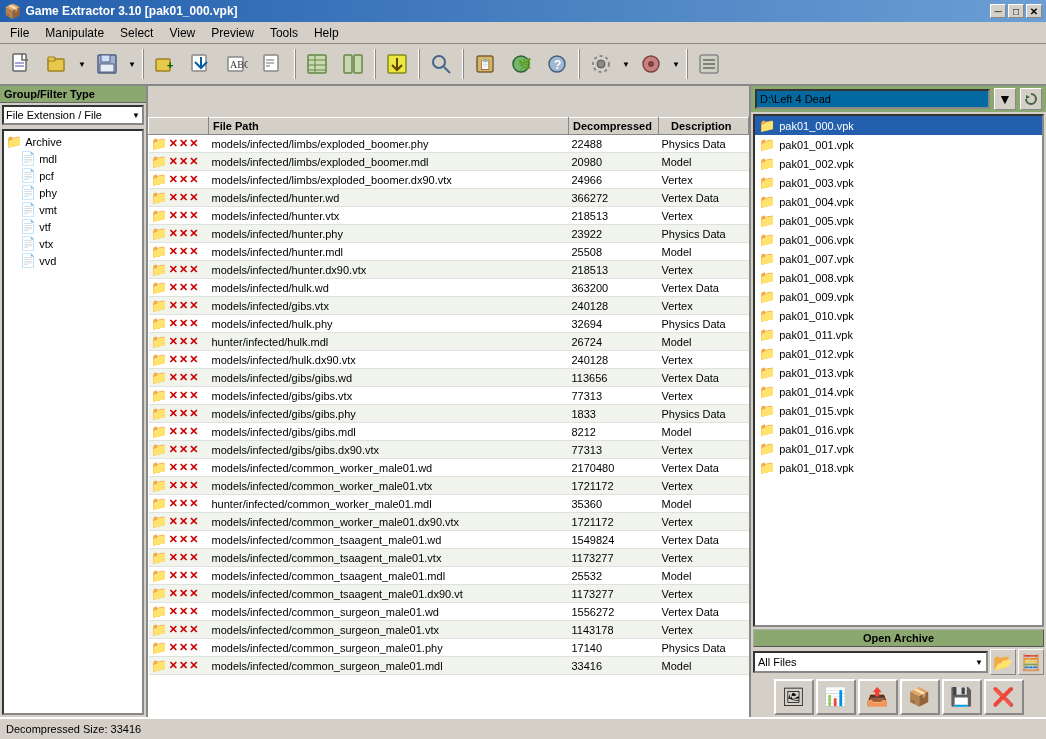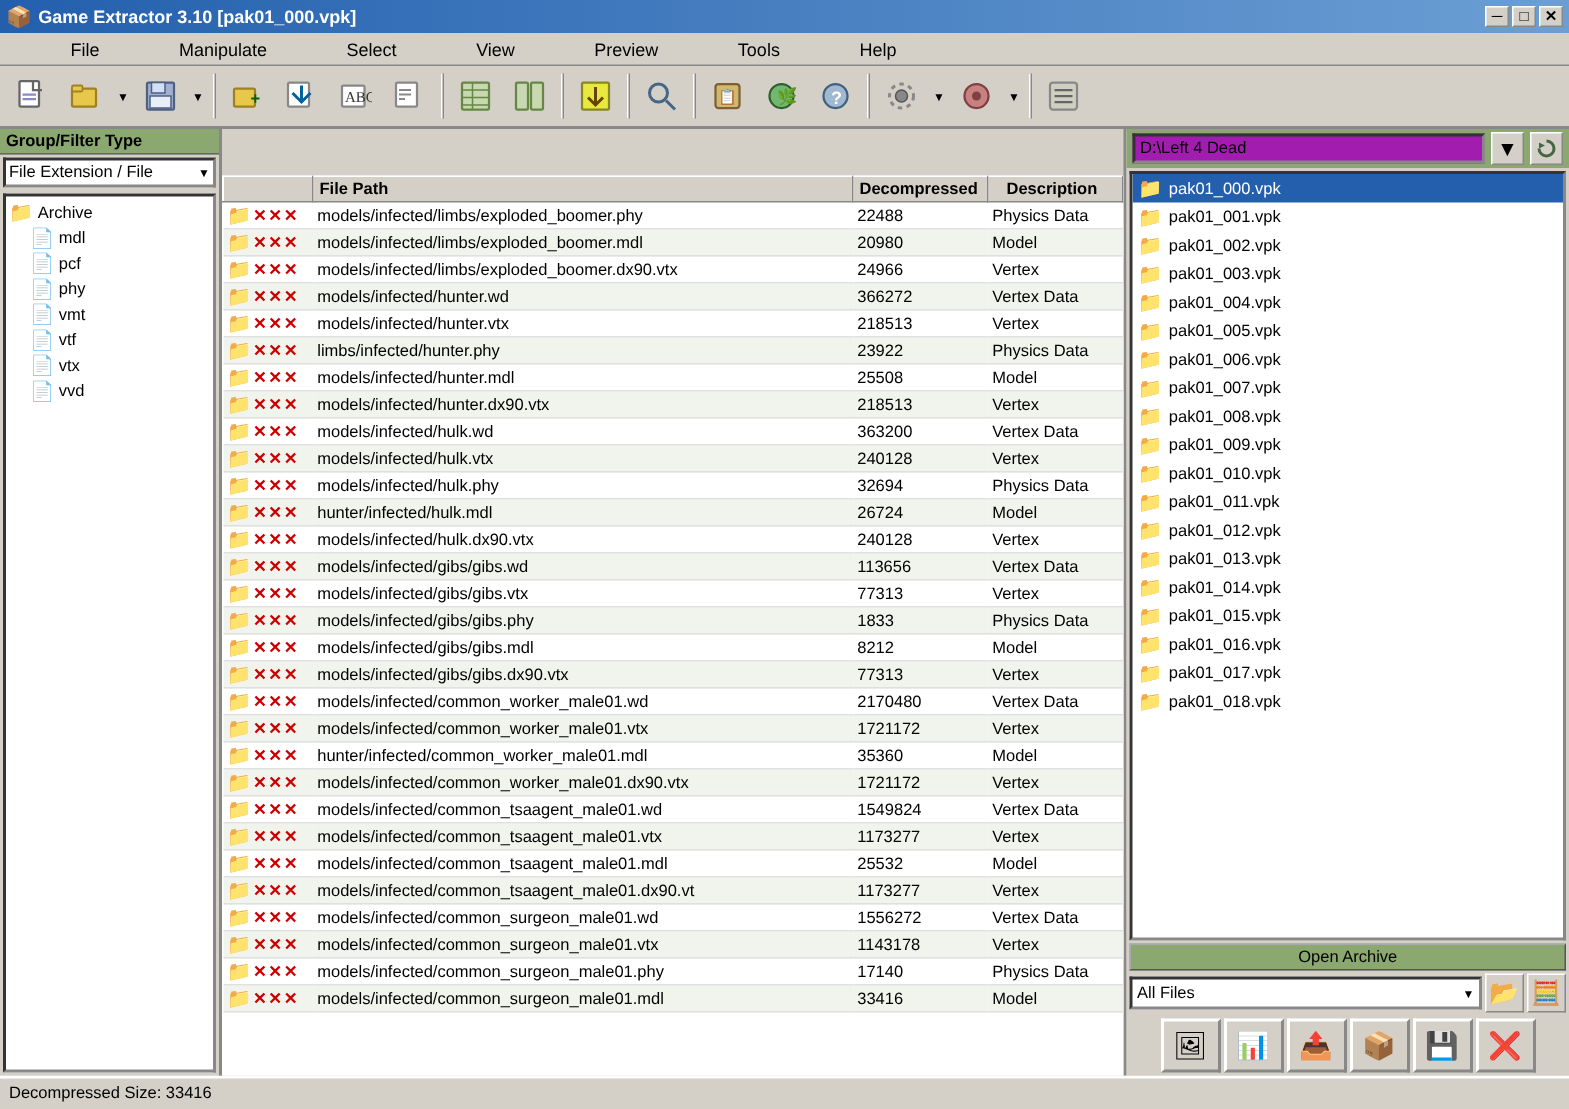"File" .menu-item { margin-left: 37px -> none }
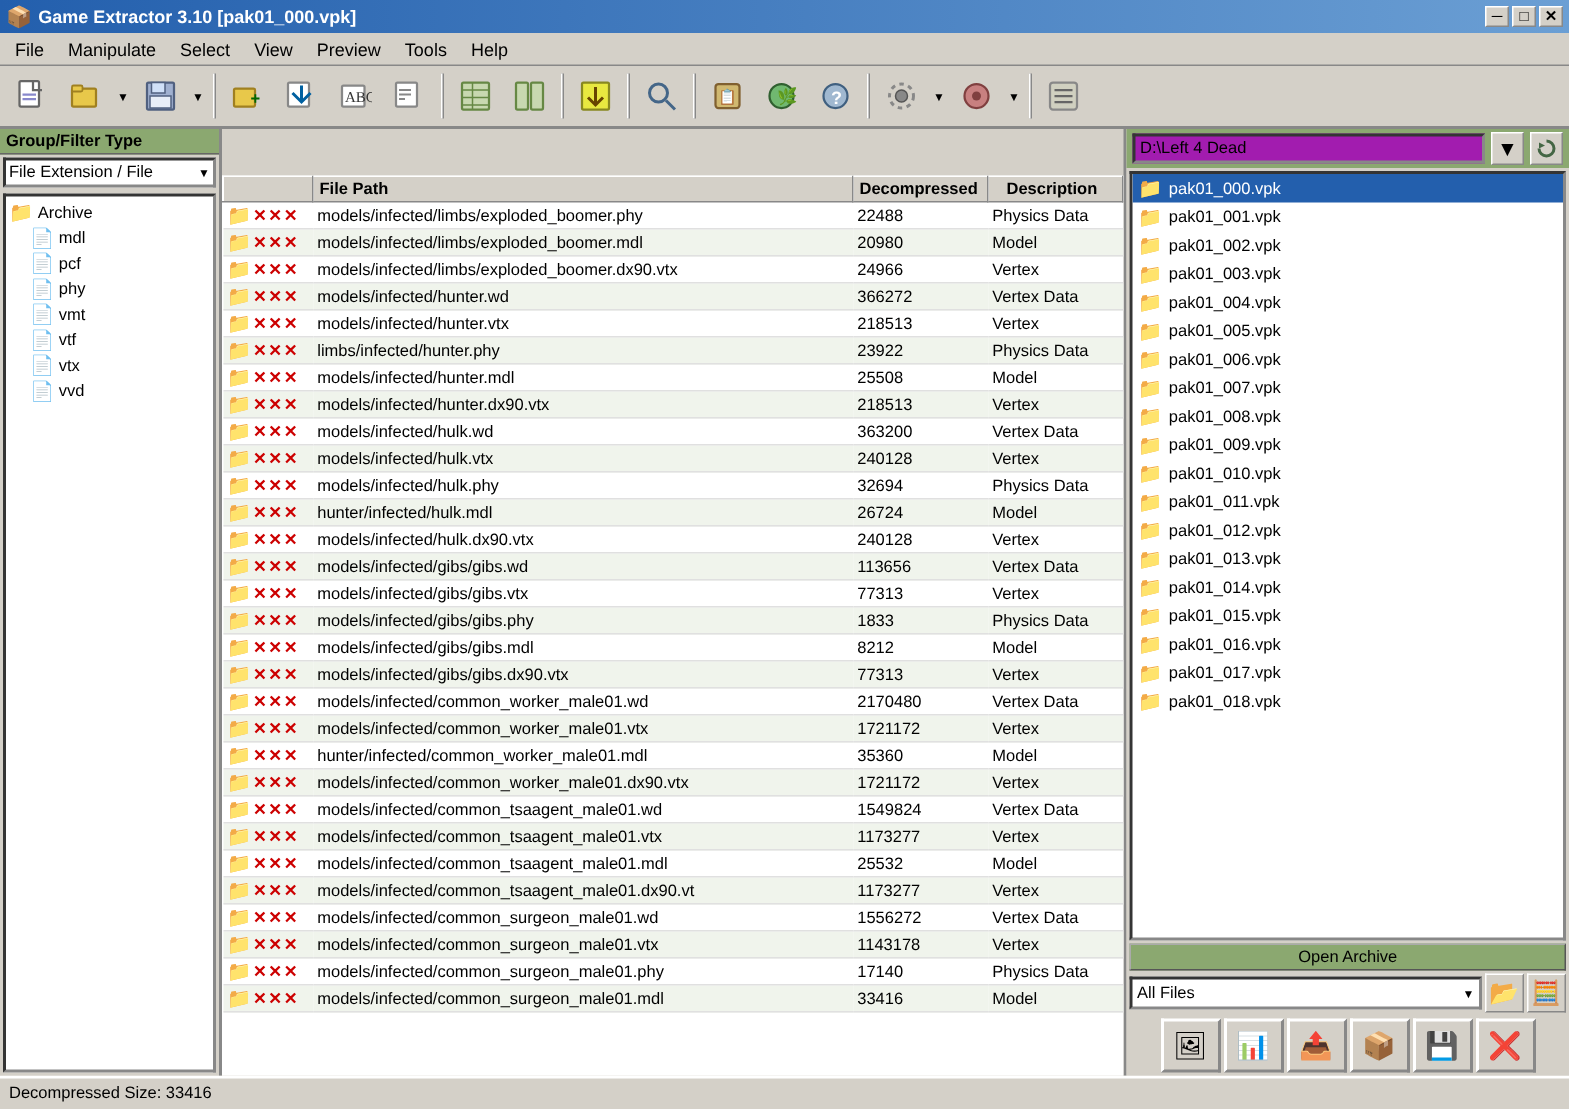"D:\Left 4 Dead" .dir-path-box { background: #a21caf -> #0369a1 }
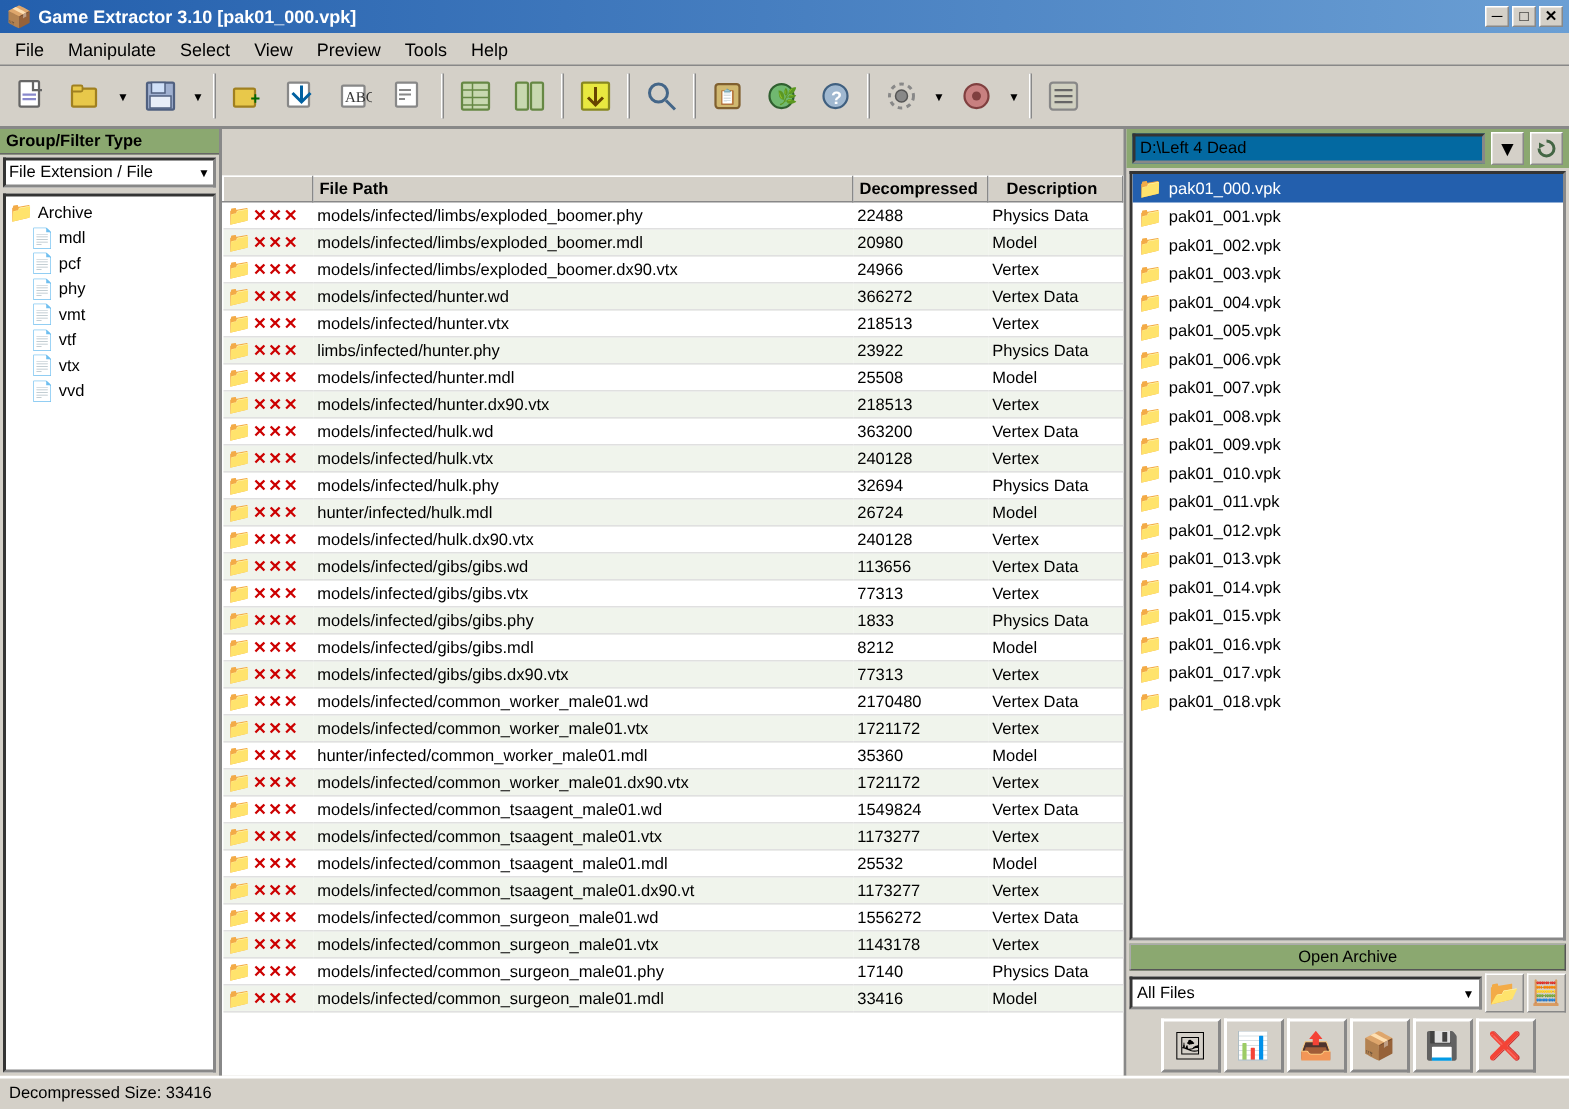"limbs/infected/hunter.phy" td { text: limbs/infected/hunter.phy -> models/infected/hunter.phy }
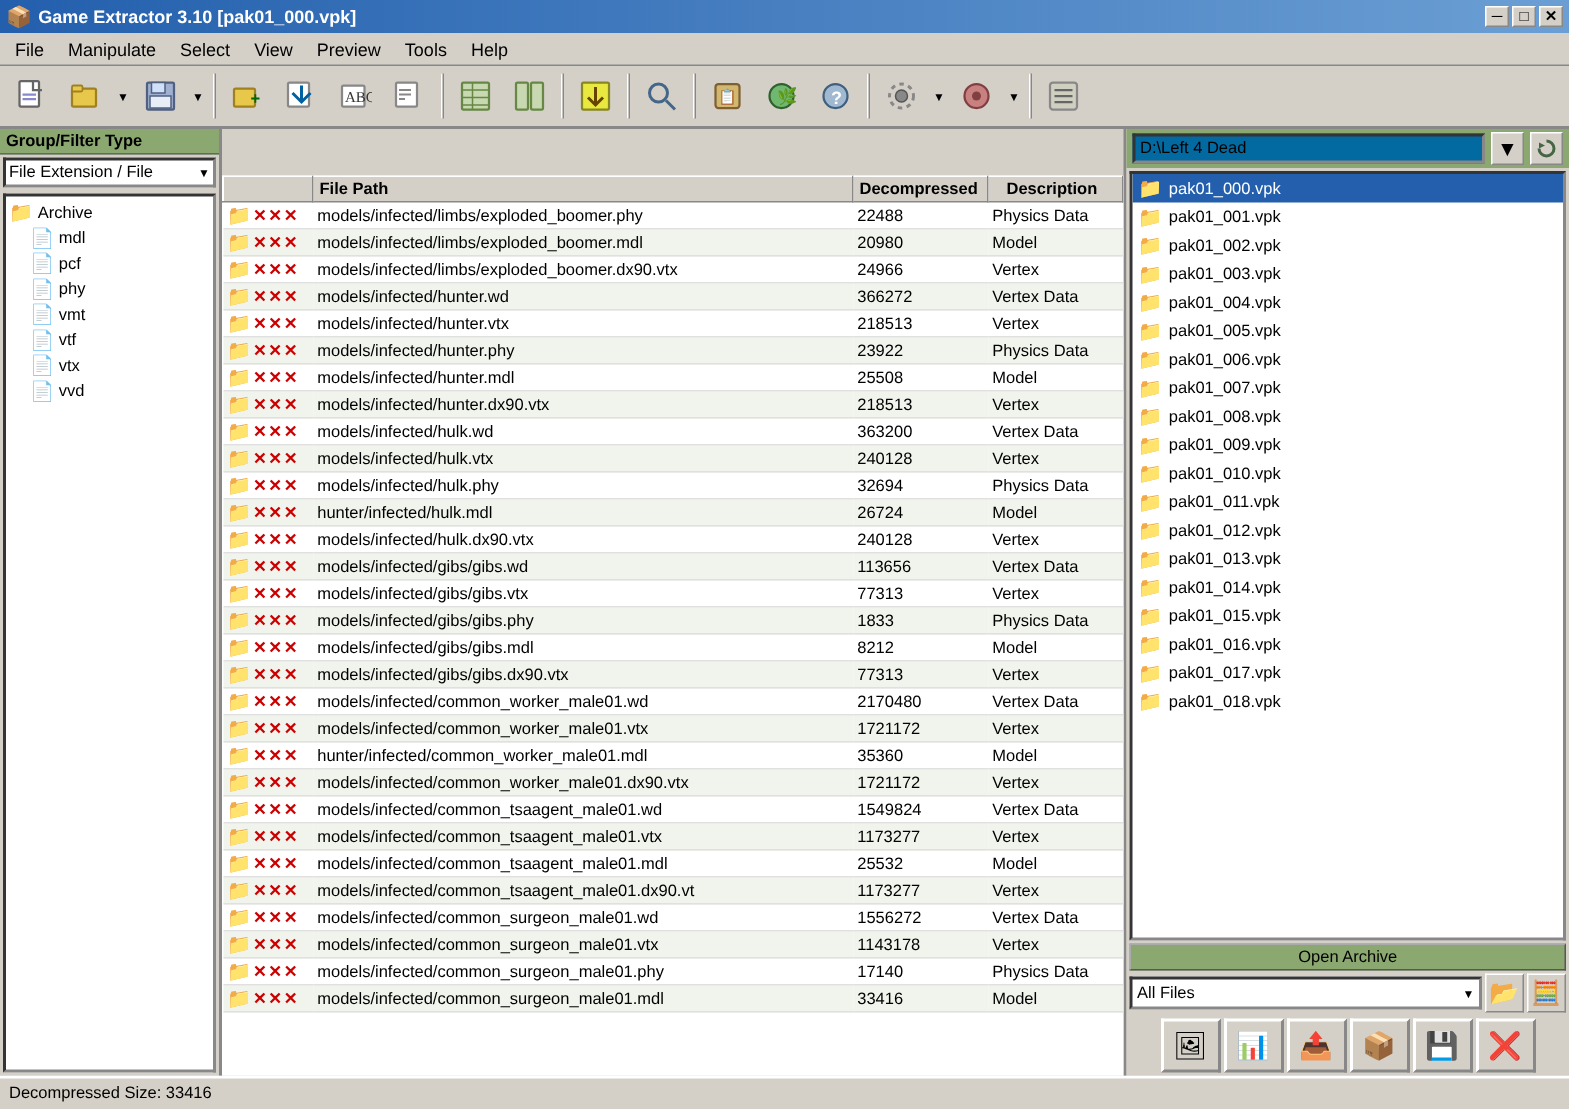"models/infected/hulk.vtx" td { text: models/infected/hulk.vtx -> models/infected/gibs.vtx }
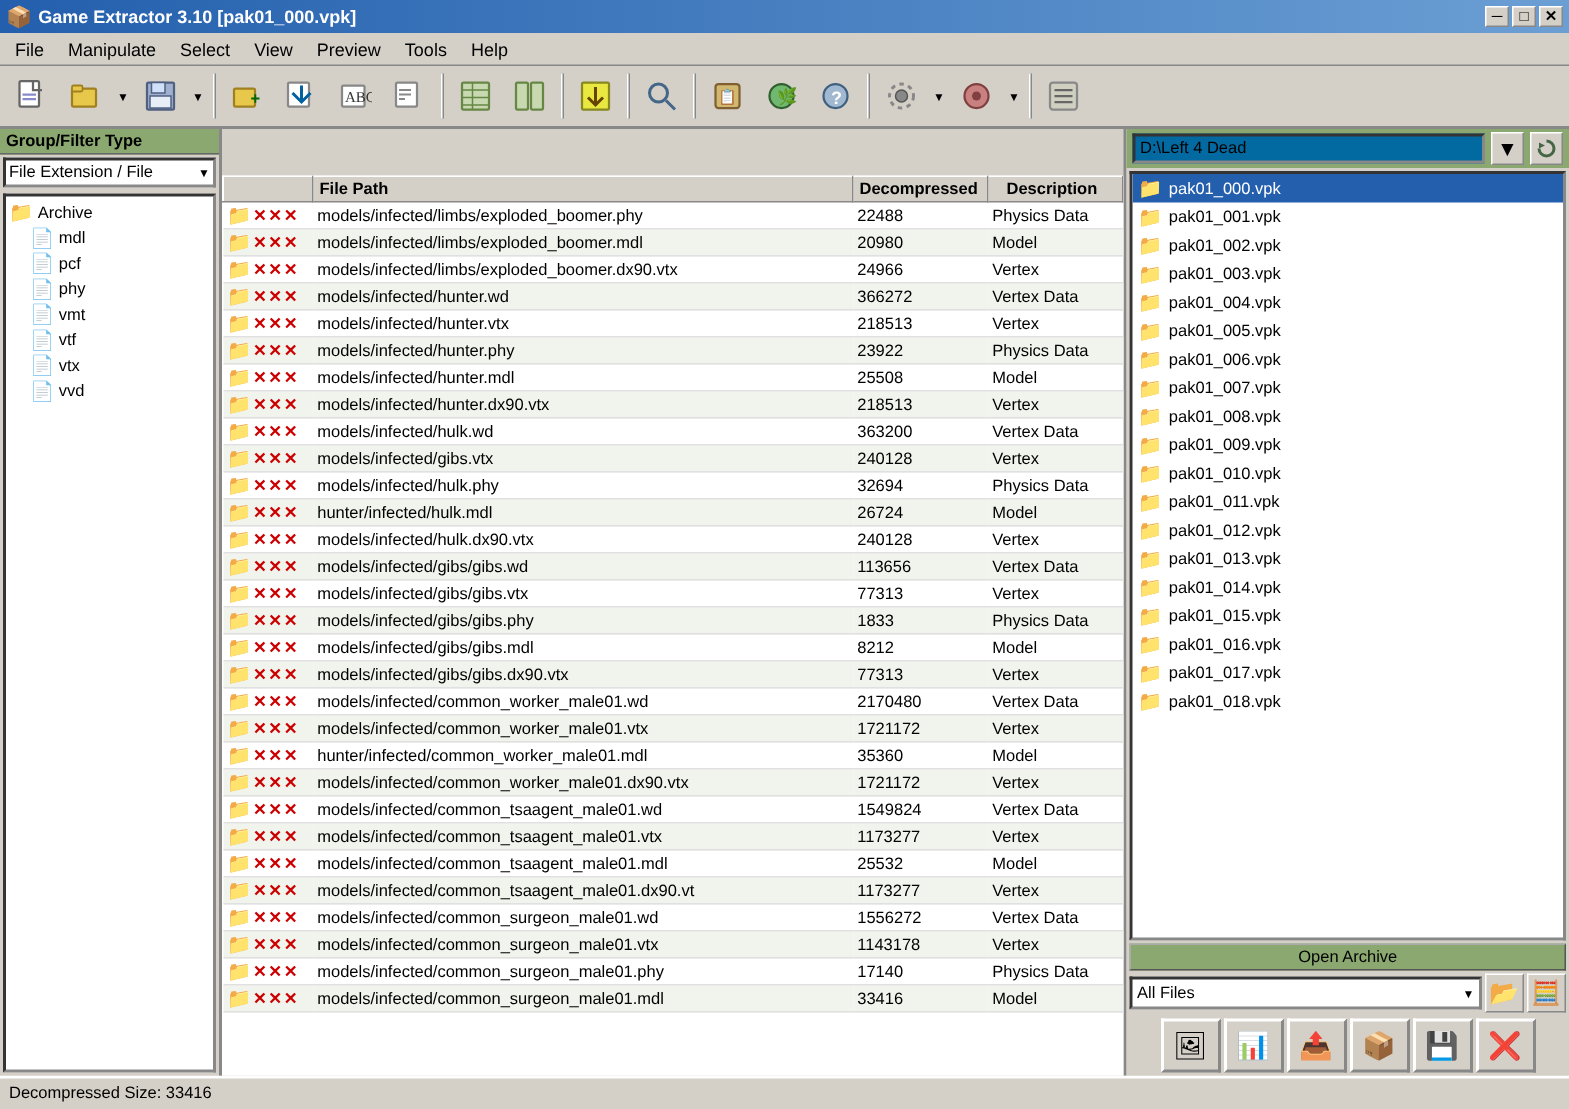"Open Archive" .open-archive-bar { font-weight: normal -> bold }
